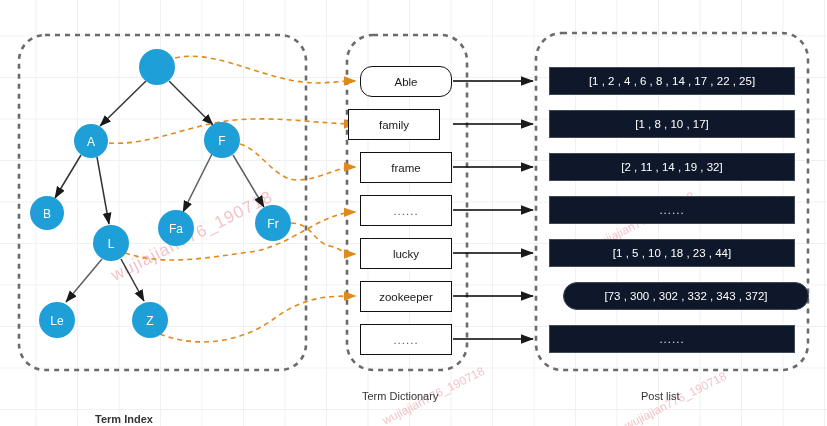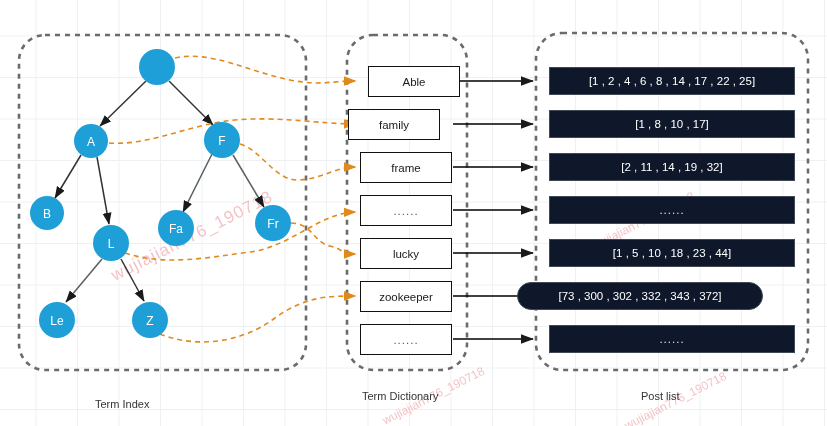"Able" div.termbox { border-radius: none -> 12px; left: 368px -> 360px }
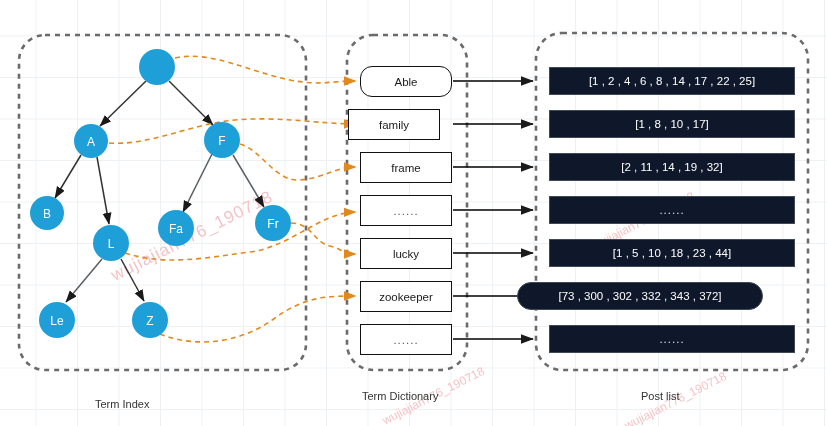"[73 , 300 , 302" div.postbox { left: 517px -> 563px }
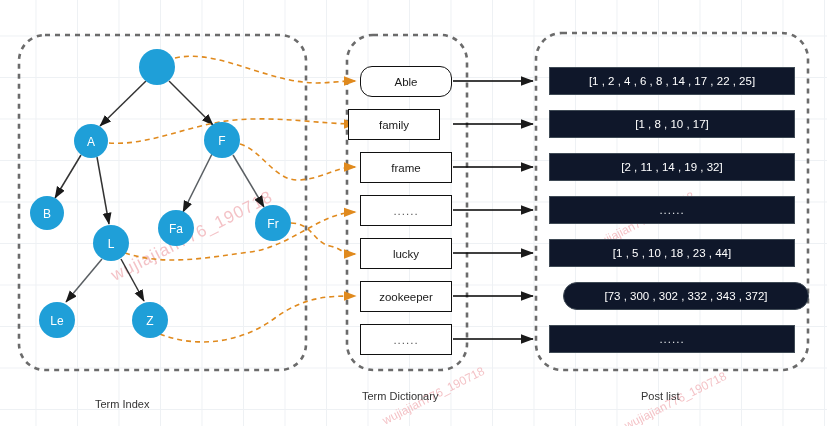"Term Index" div.grpLabel { font-weight: none -> bold; top: 398px -> 413px }
